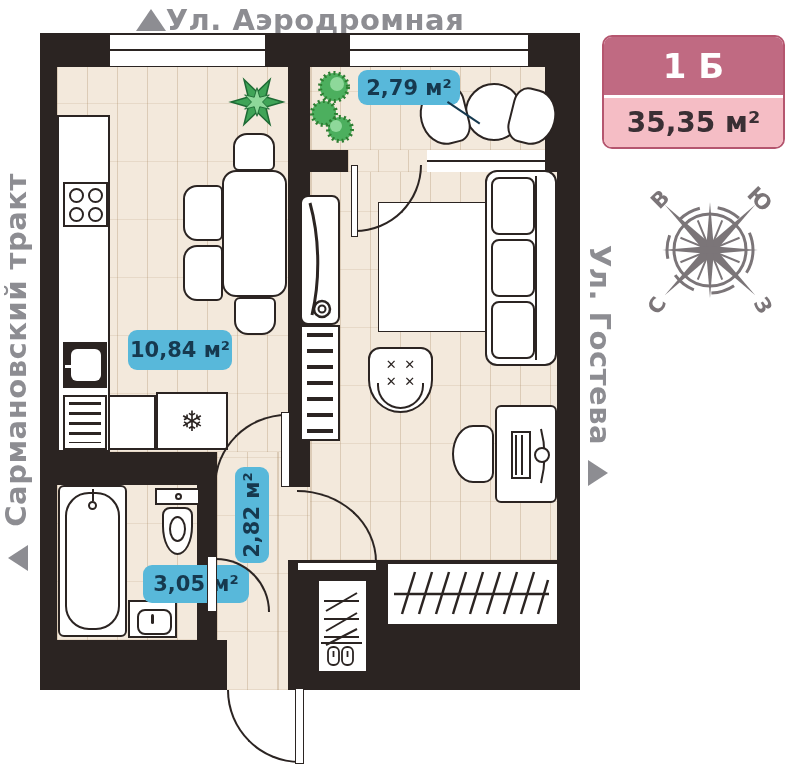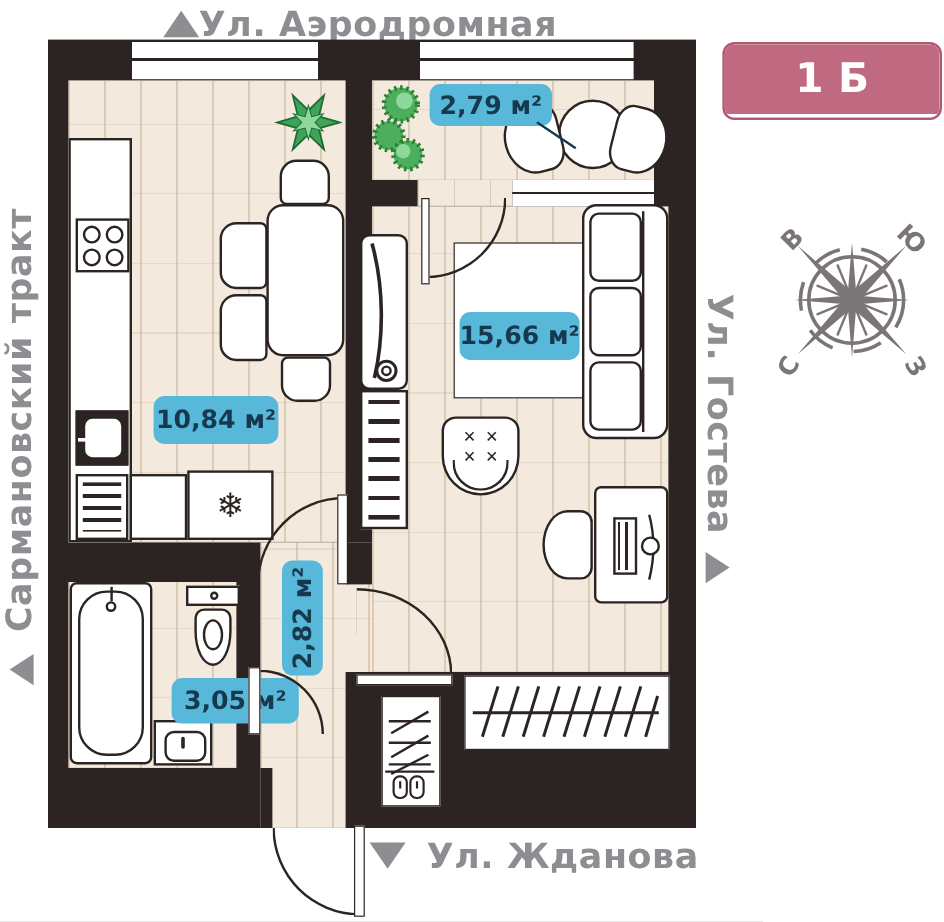"35,35 м²" div.bottom { html: none -> <div>35,35 м²</div> }
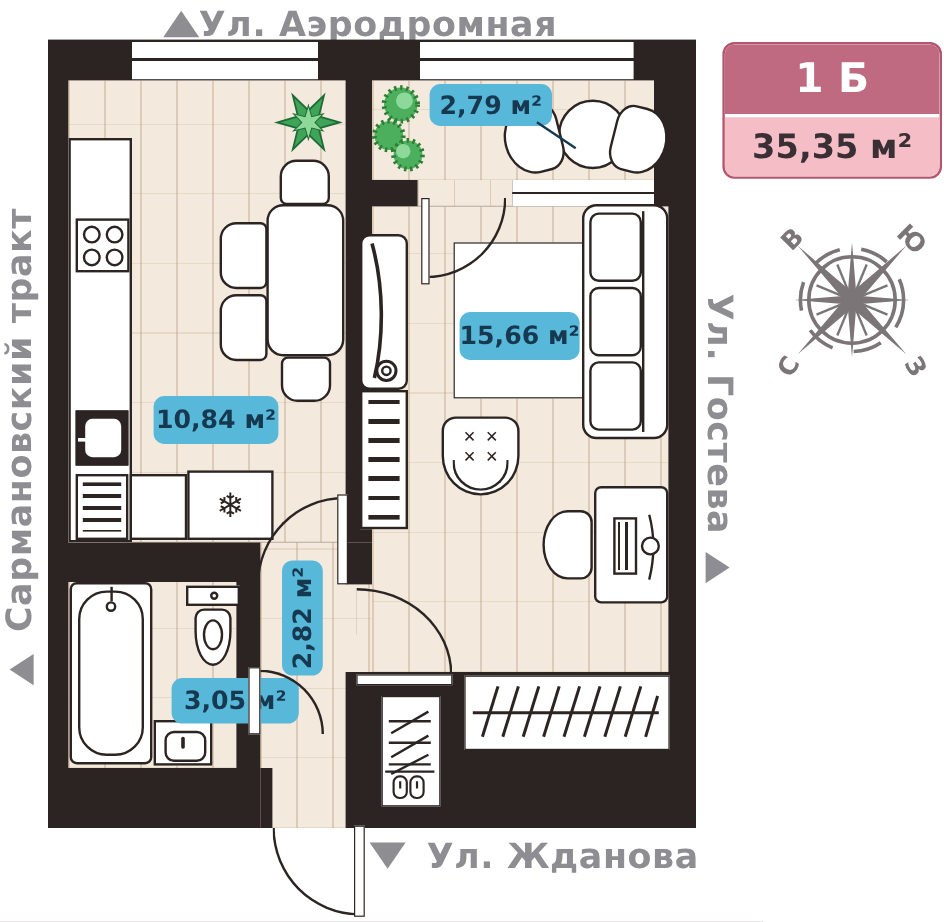"15,66 м²" div.area-label { html: <div>15,66 м²</div> -> none }
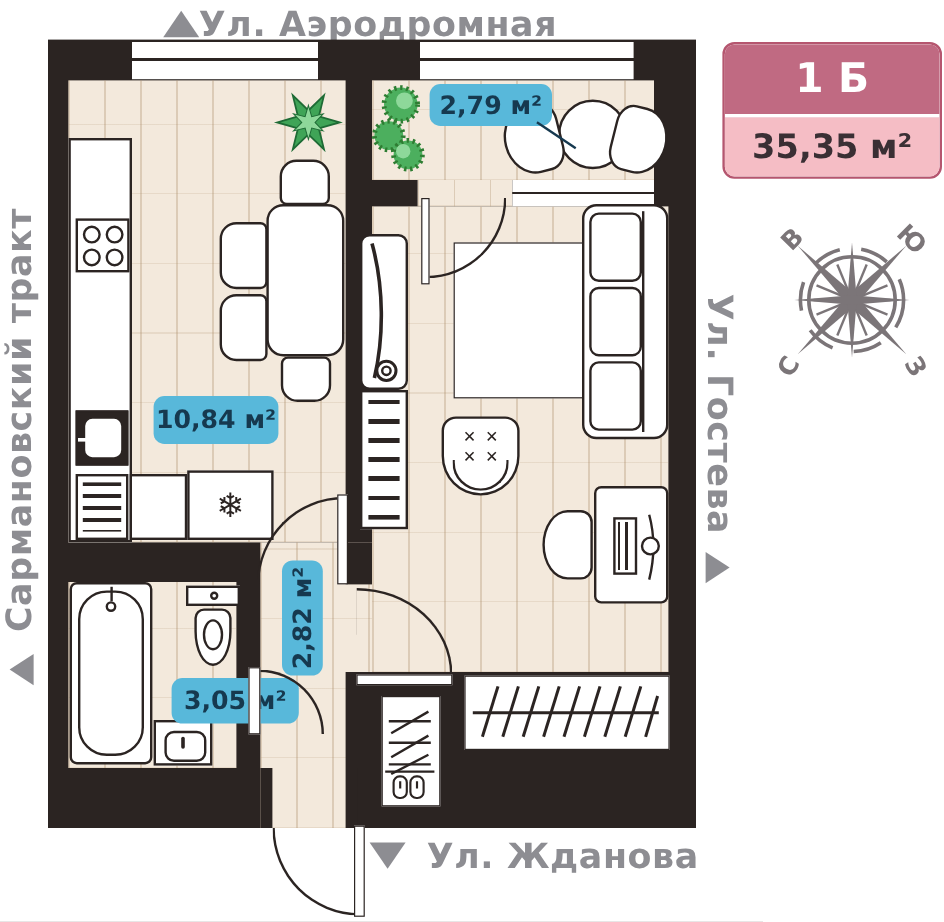"Ул. Жданова" div.abs { html: <div> <div></div> <div>Ул. Жданова</div> </div> -> none }
